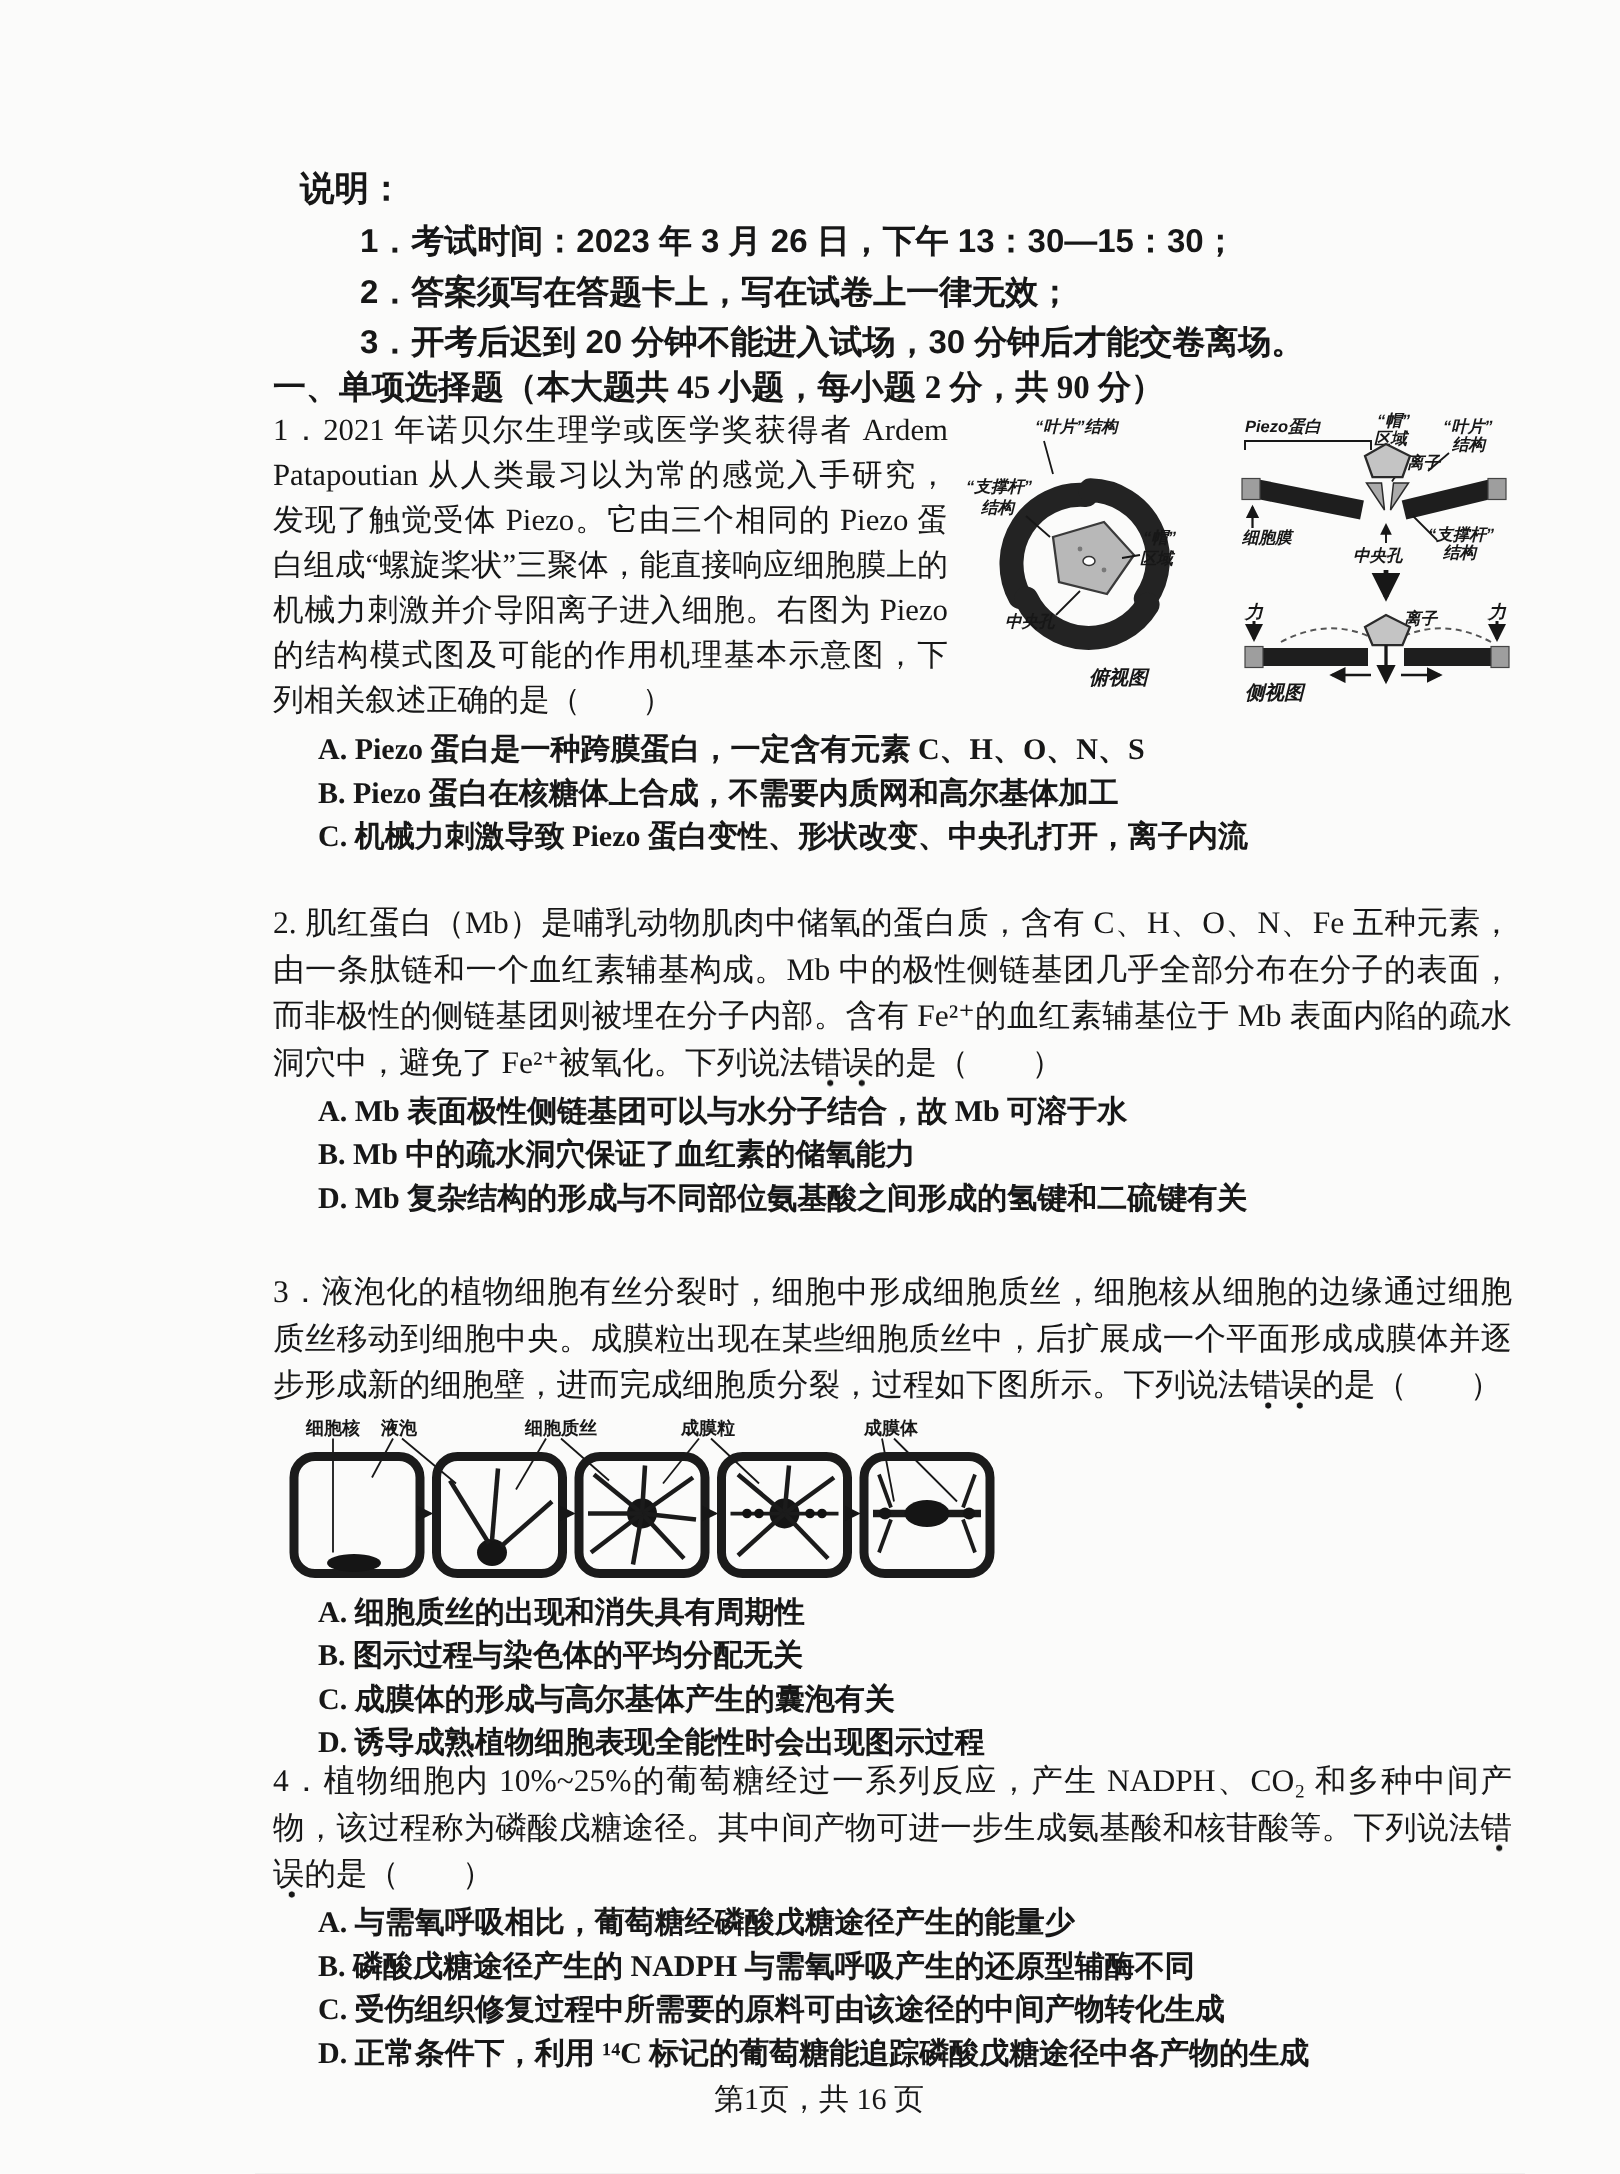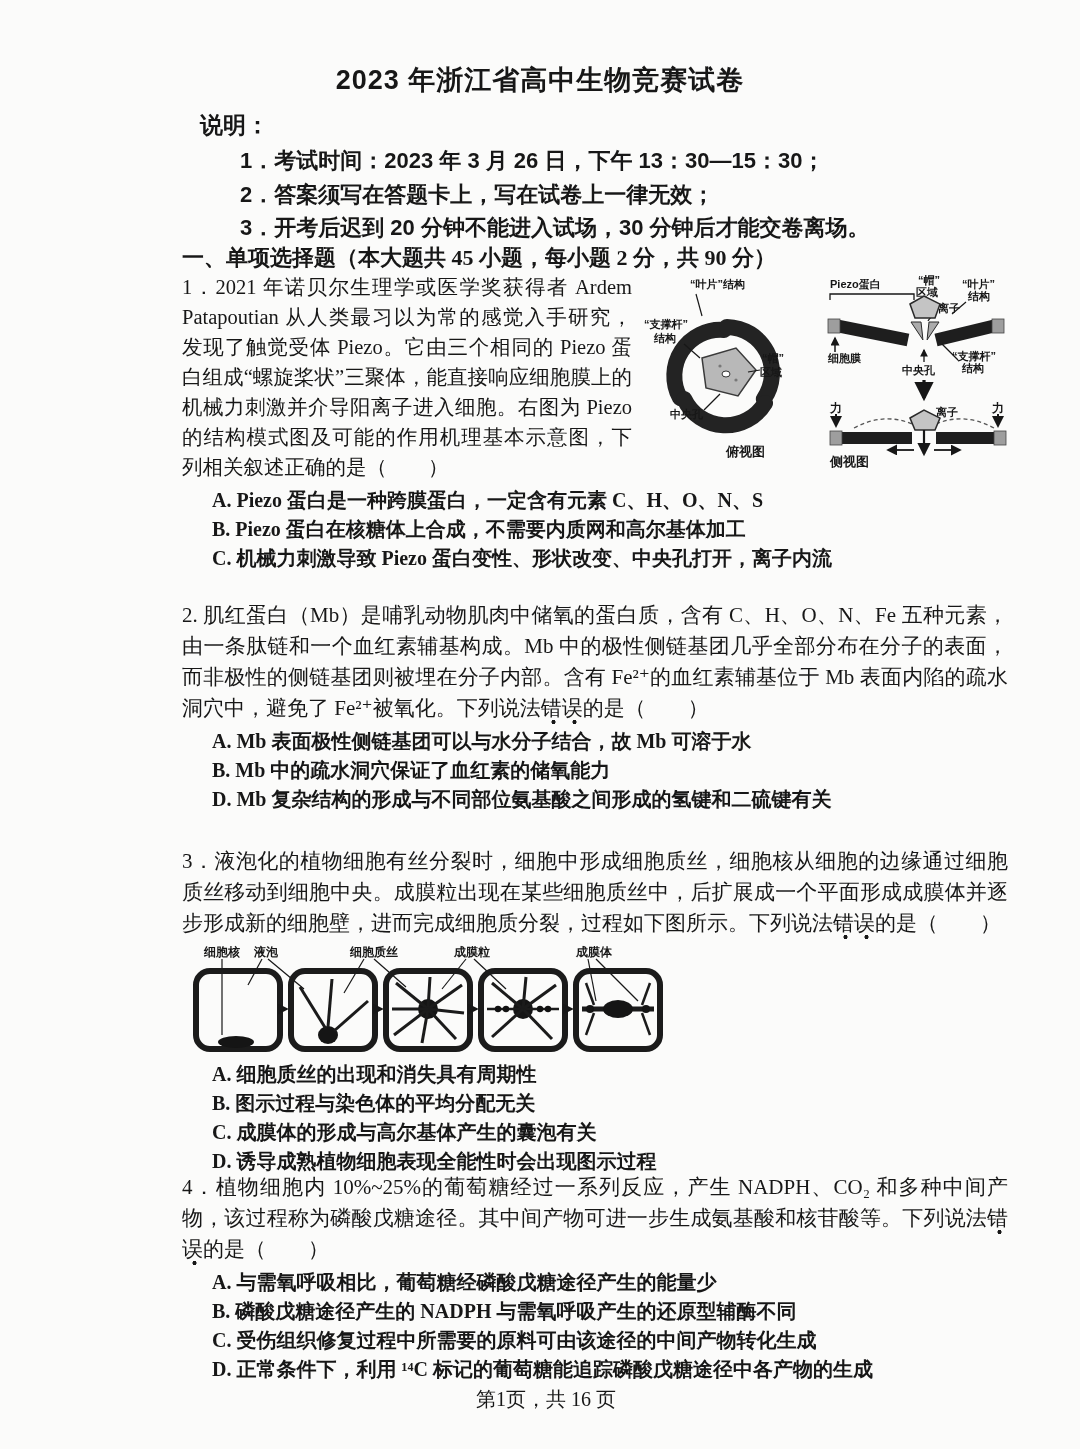"2023 年浙江省高中生物竞赛试卷" div.title { html: <div>2023 年浙江省高中生物竞赛试卷</div> -> none }
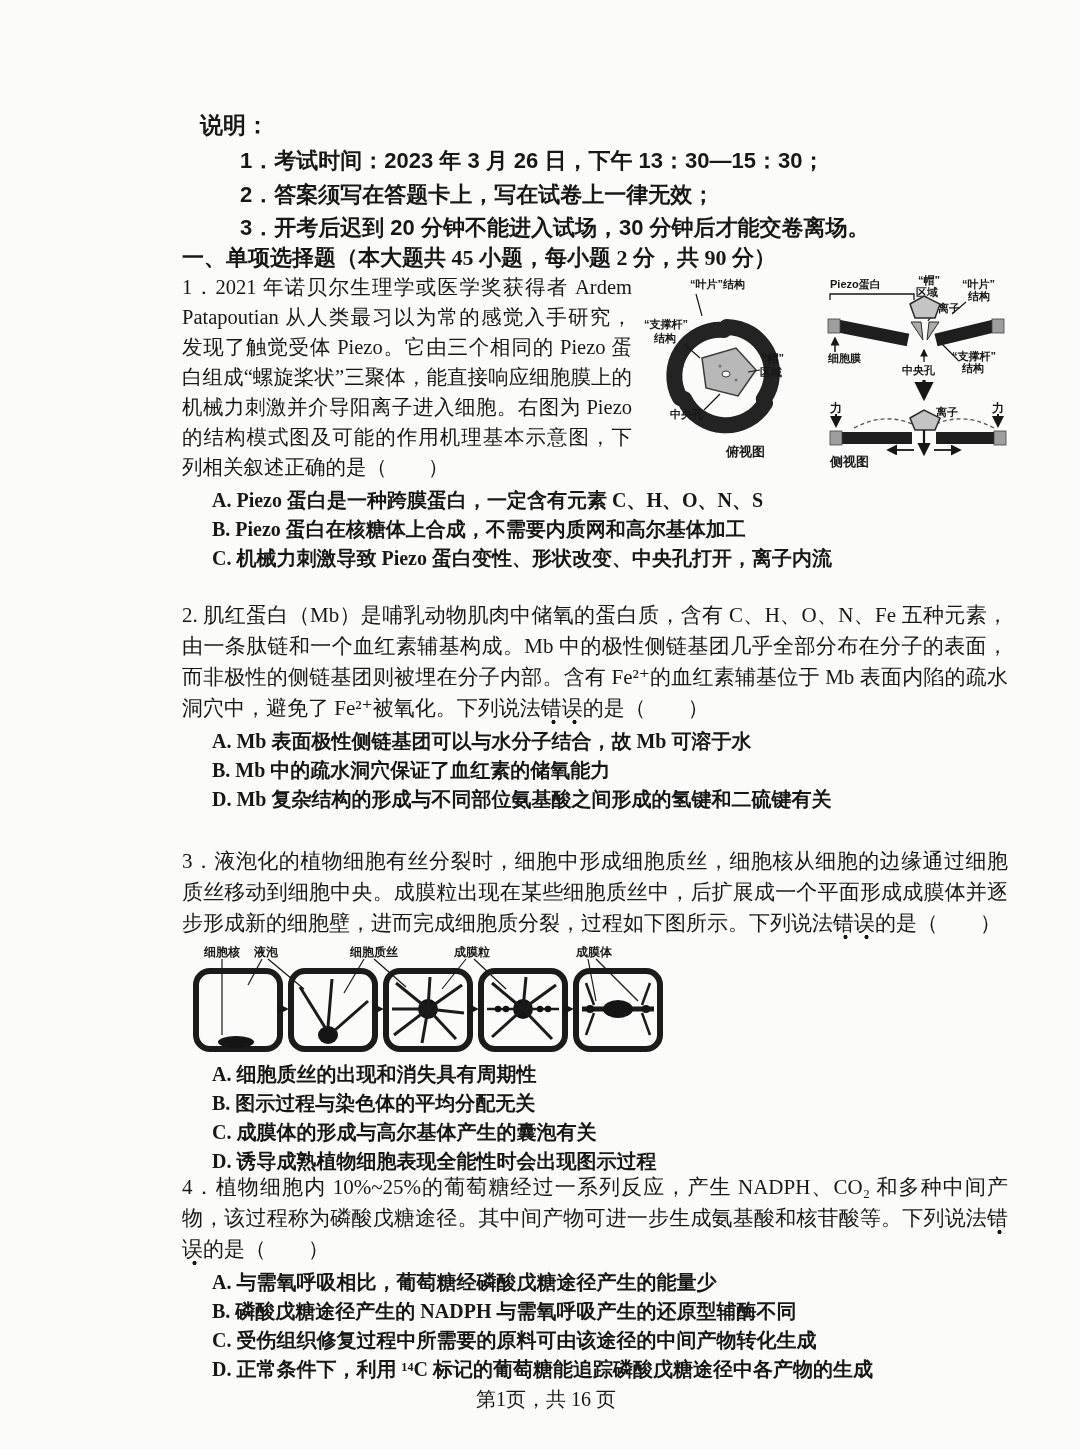"“叶片”结构" .fig-float { font-style: none -> italic }
